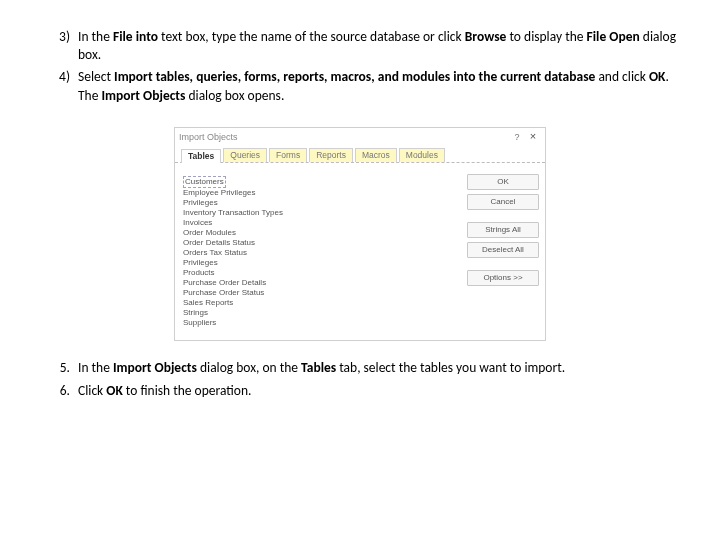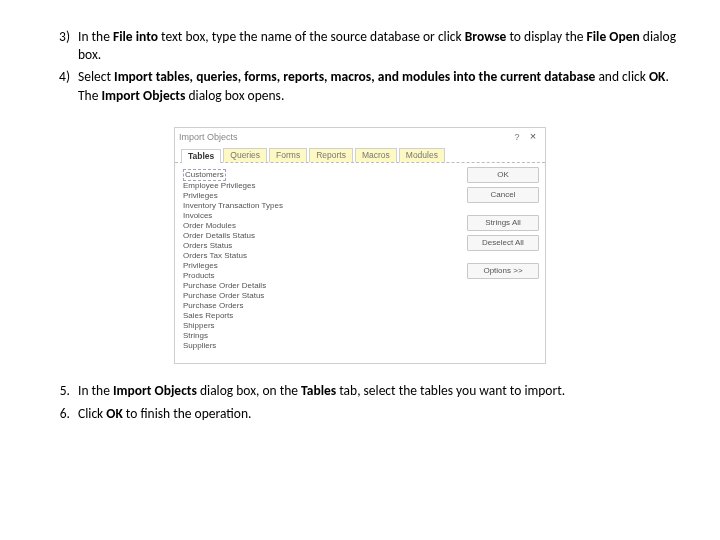"Customers" .dialog-body { margin-top: none -> 7px }
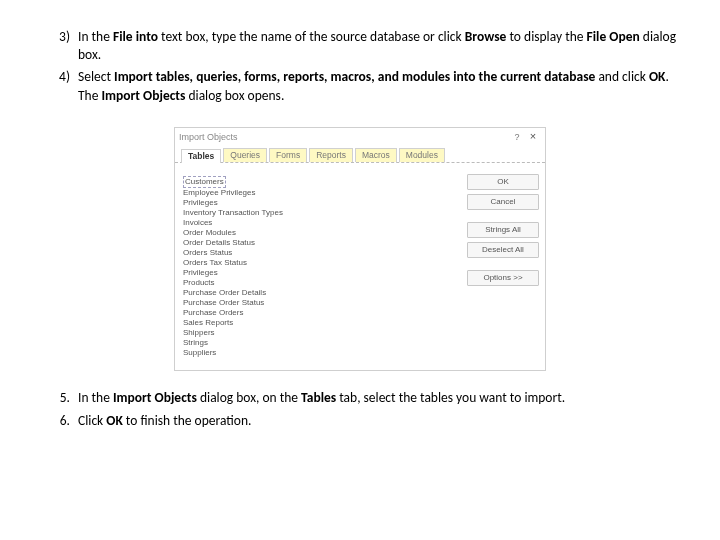"Orders Status" div.item { html: <div>Orders Status</div> -> none }
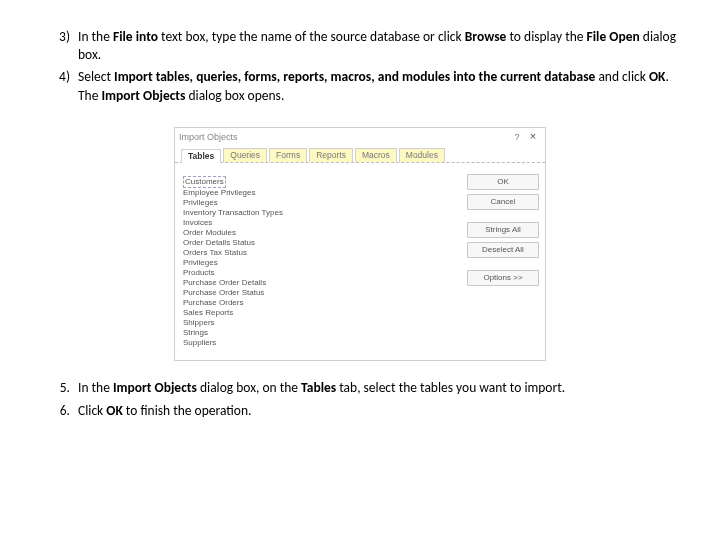"Purchase Orders" div.item { html: <div>Purchase Orders</div> -> none }
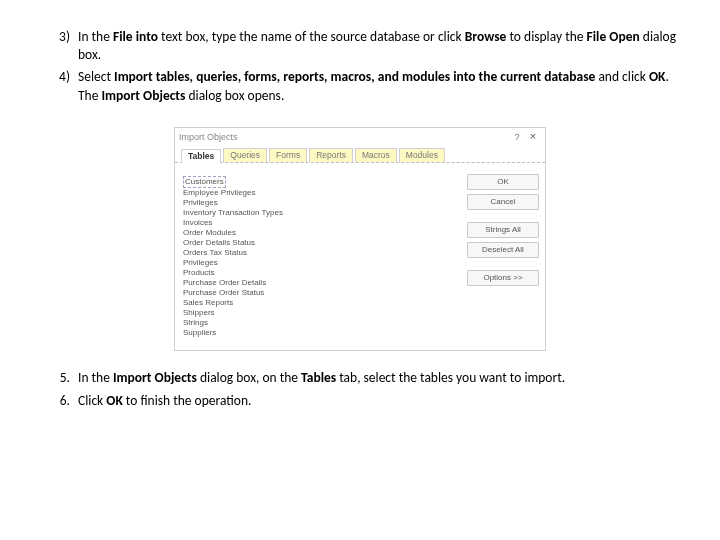"Shippers" div.item { html: <div>Shippers</div> -> none }
